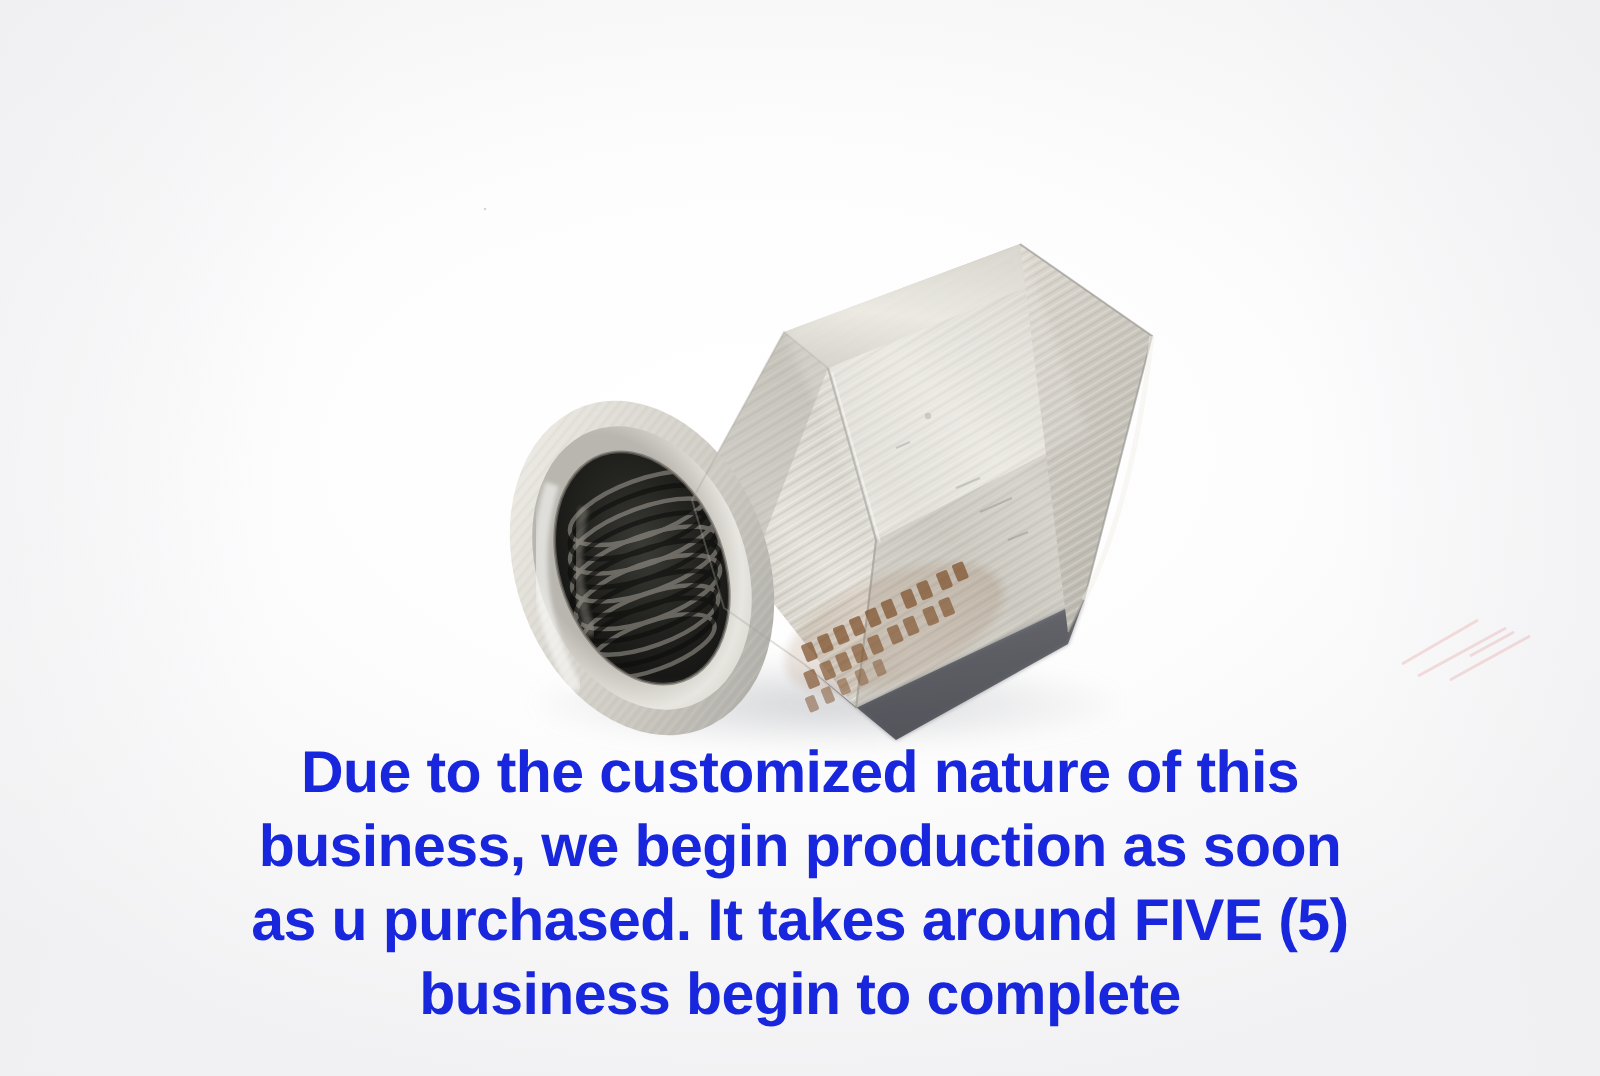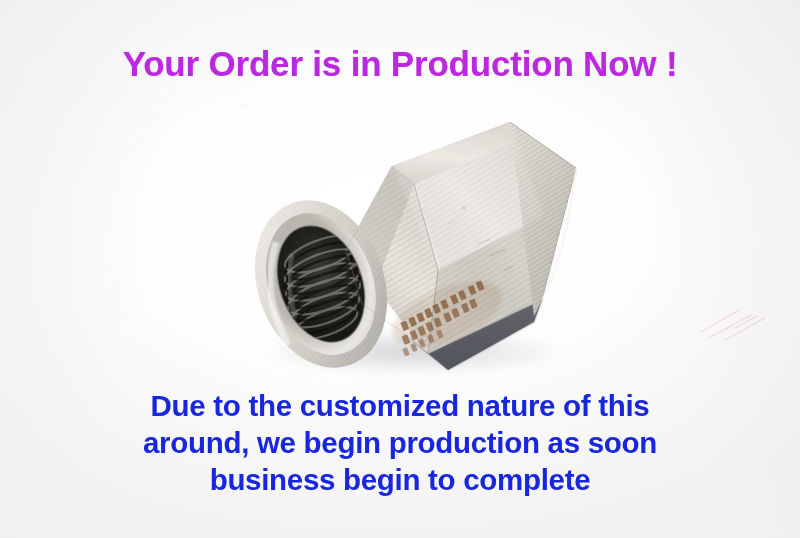"Your Order is in Production" div.headline { html: <div>Your Order is in Production Now !</div> -> none }
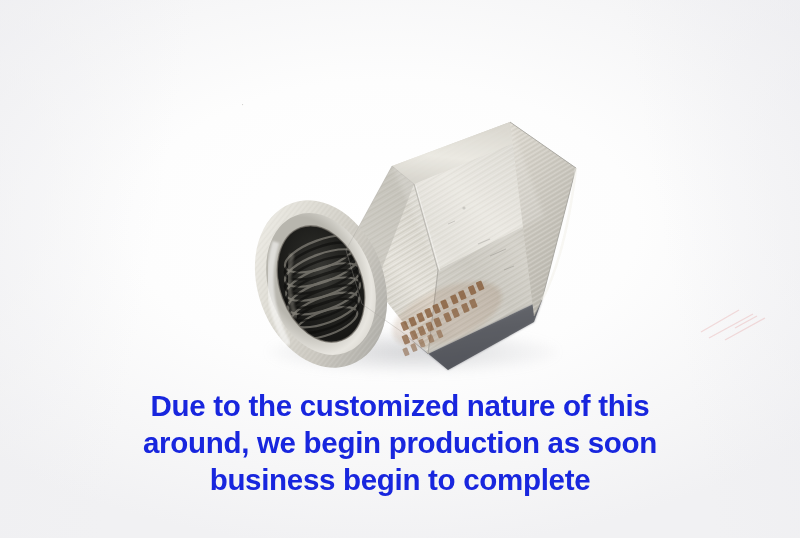"Due to the customized nature" .bodycopy { margin-top: 19px -> none }
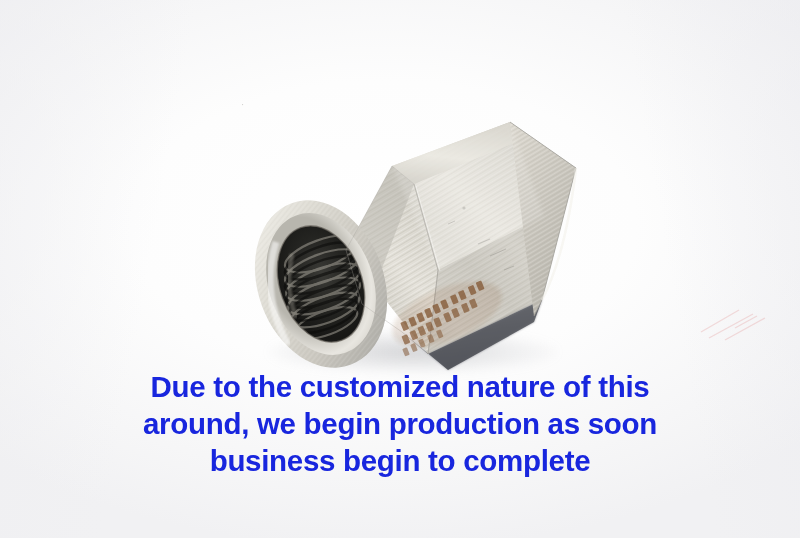"around, we begin production as" span.ln { text: around -> business }
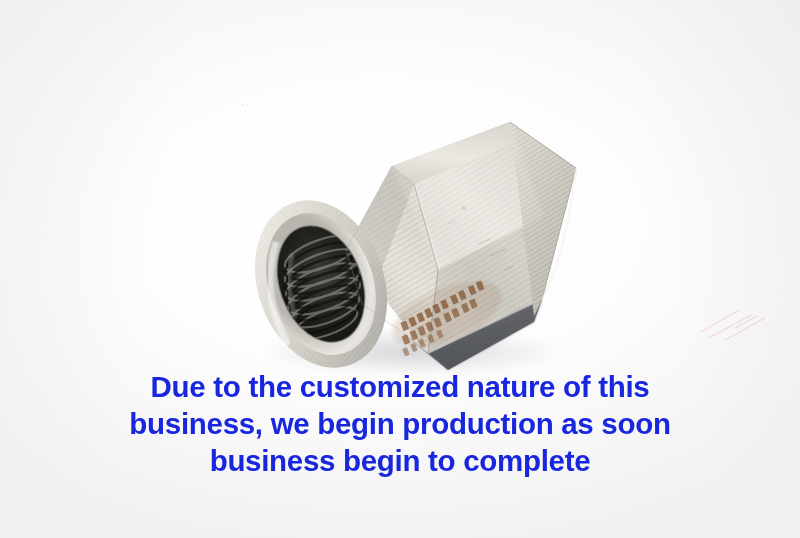"as u purchased. It takes" span.ln { html: none -> <span>as u purchased. It takes around FIVE (5)</span> }
